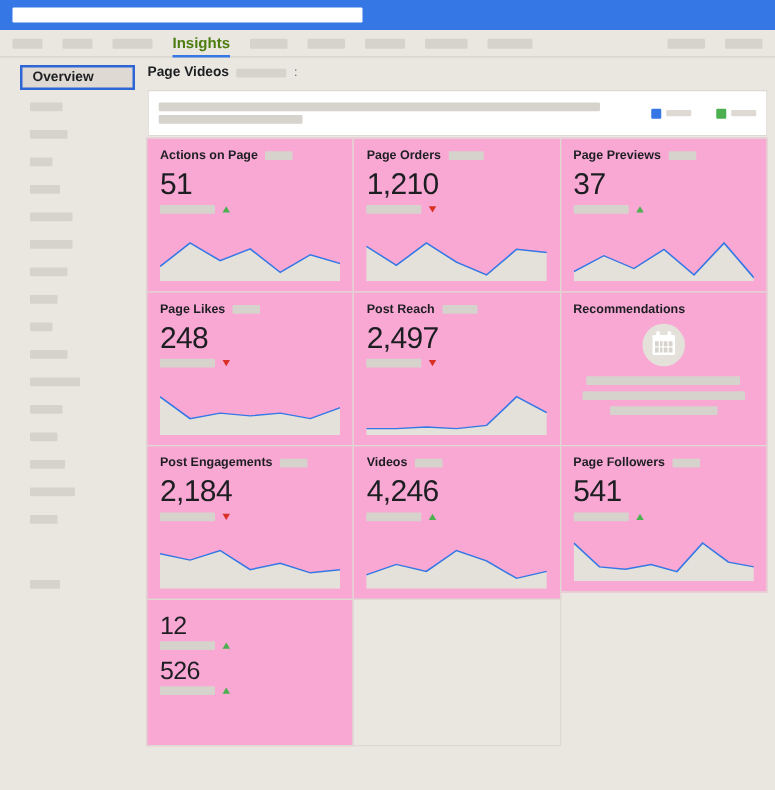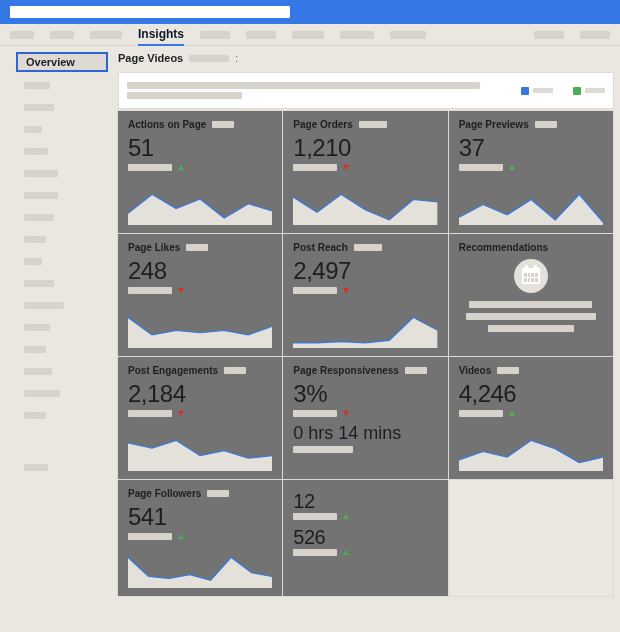"Insights" .tab-active { color: #0f172a -> #4d7c0f }
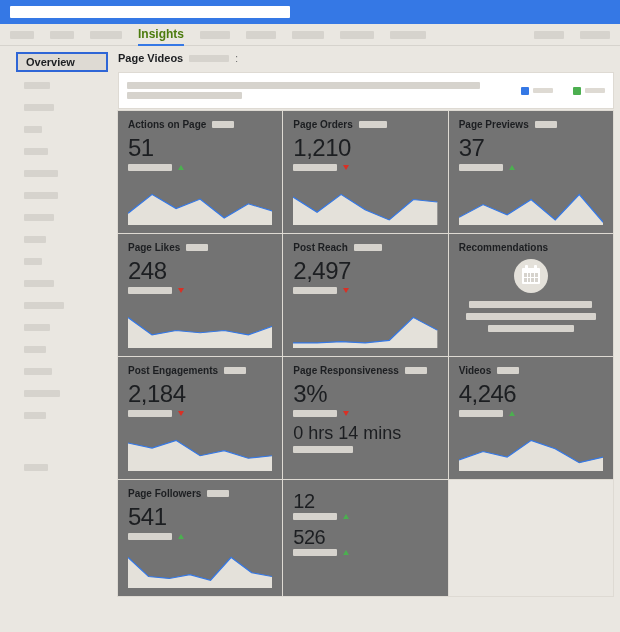"Actions on Page" .card { background: #737373 -> #f9a8d4 }
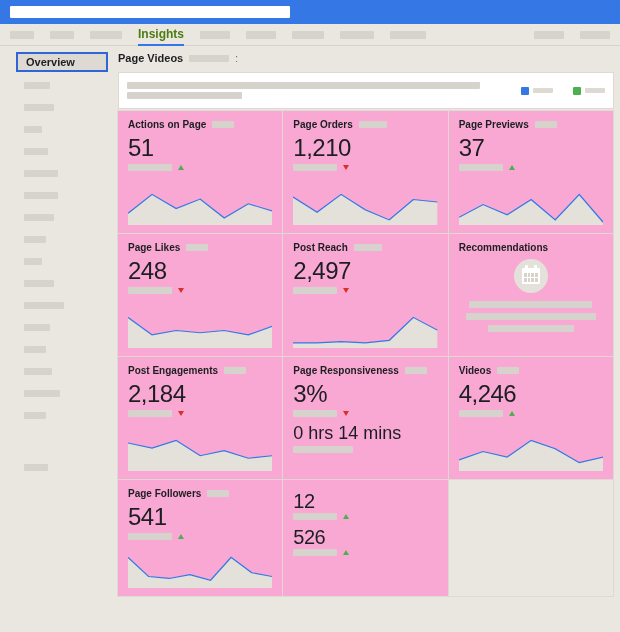"Page Responsiveness" div.card { html: <div> <h3> <span>Page Responsiveness</span> <div></div> </h3> <div>3%</div> <div> <div></div> <div></div> </div> <div>0 hrs 14 mins</div> <div> <div></div> </div> </div> -> none }
